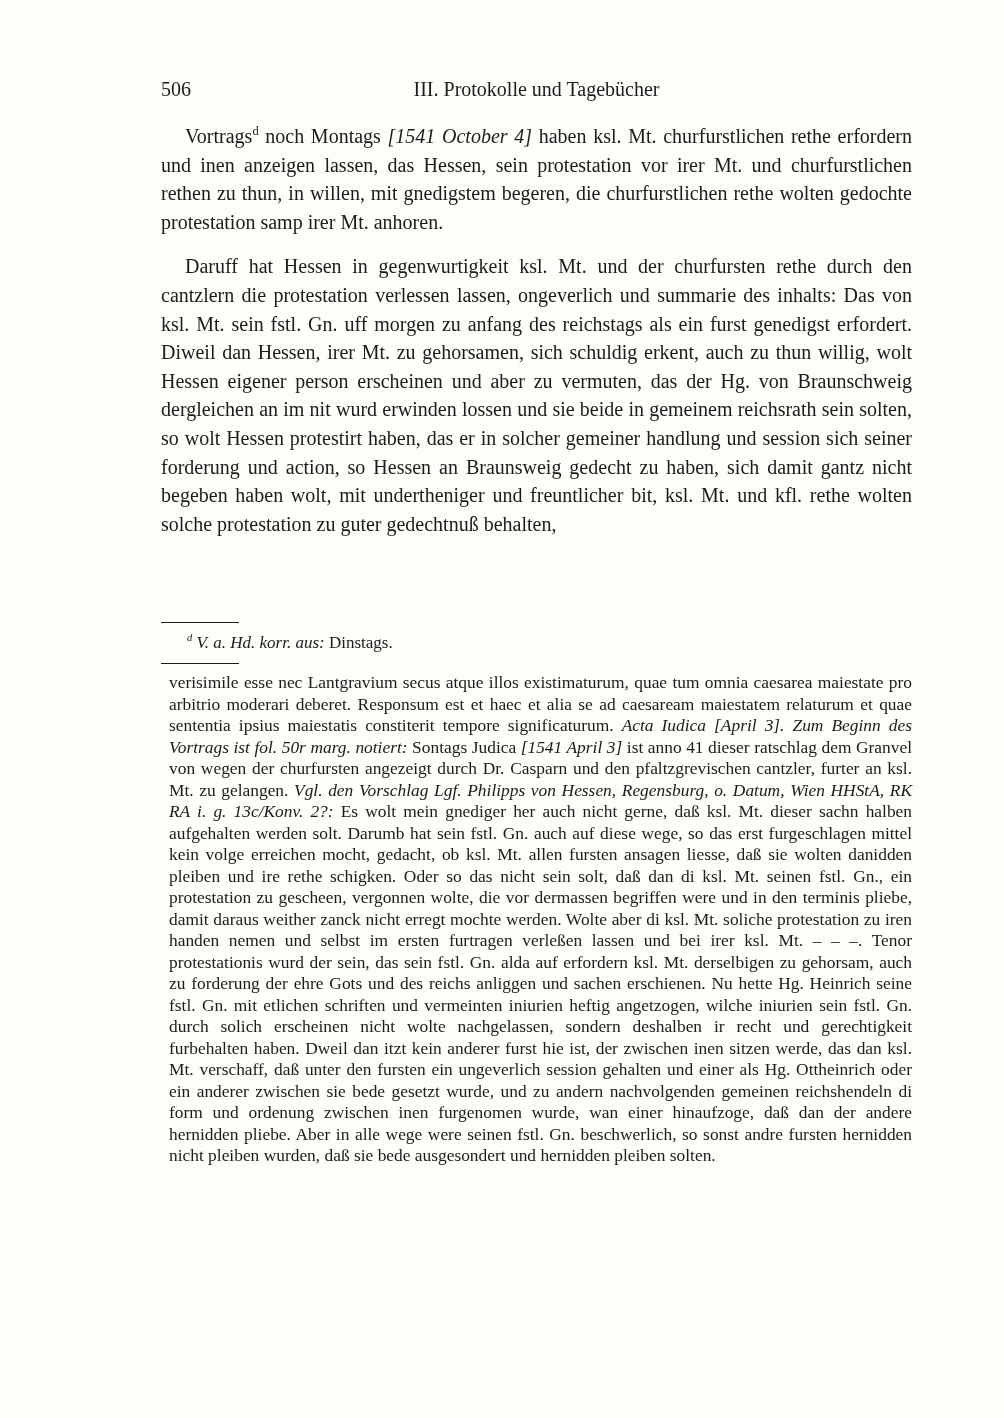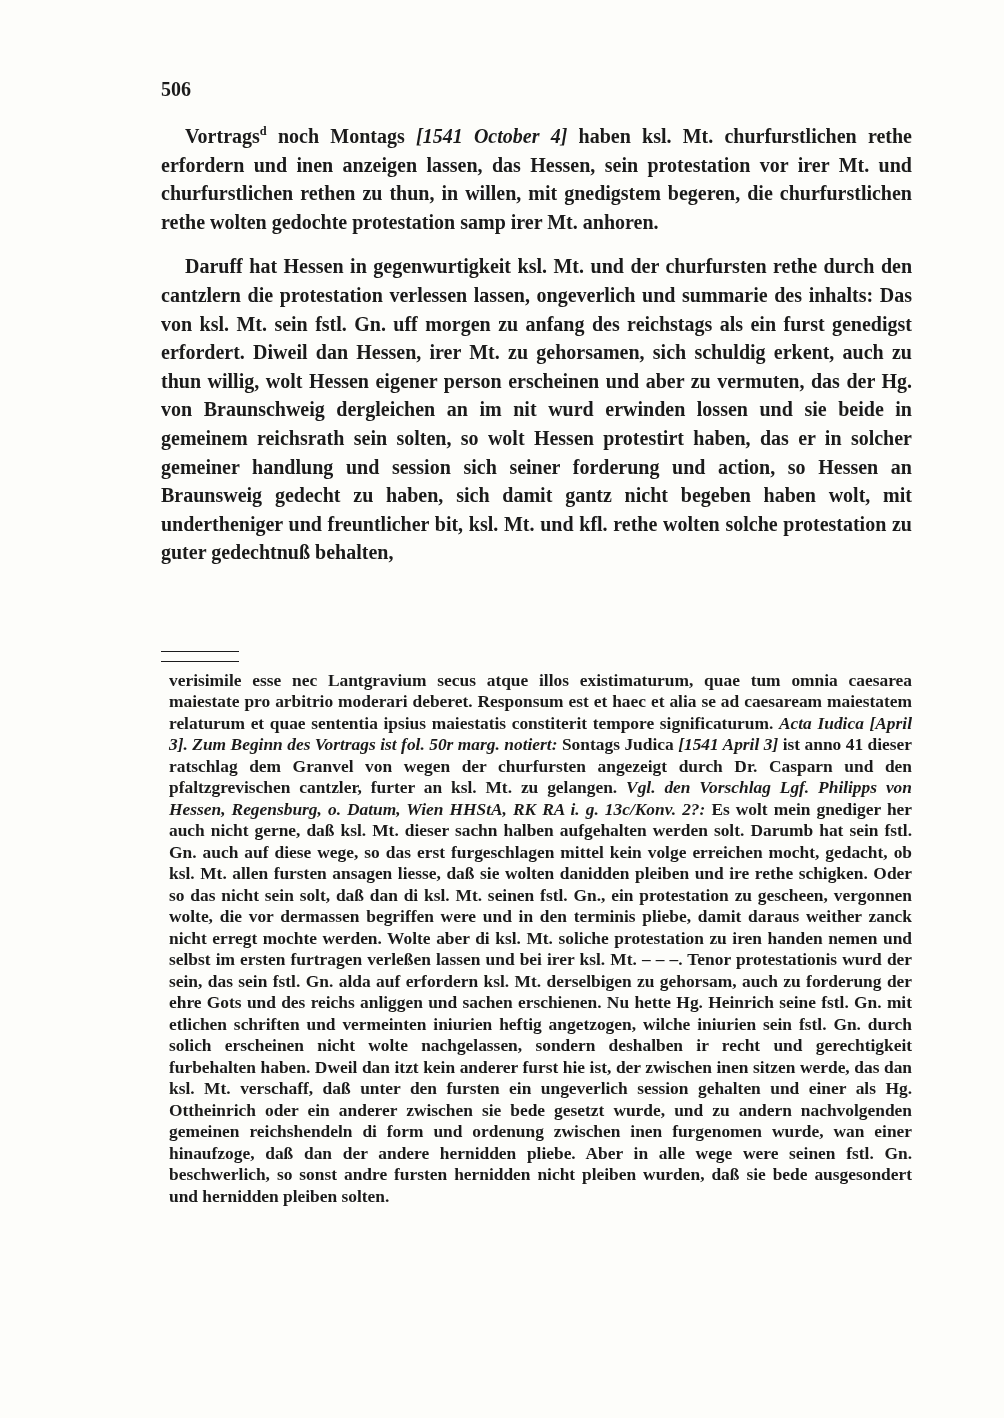"506" .page-frame { font-weight: bold -> none }
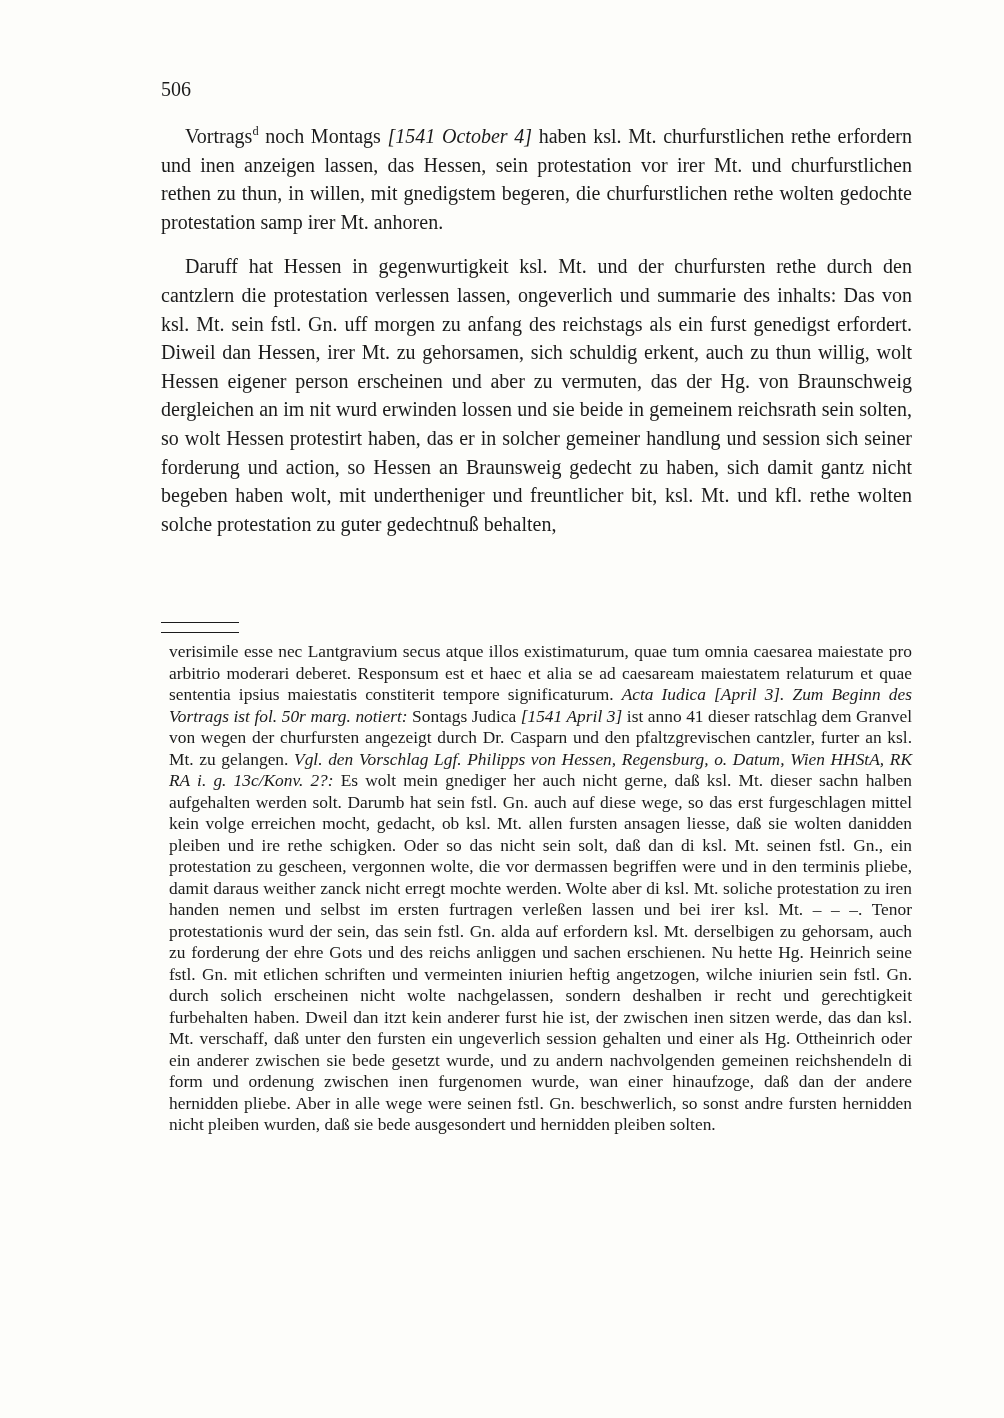"III. Protokolle und Tagebücher" span.running-title { html: none -> <span>III. Protokolle und Tagebücher</span> }
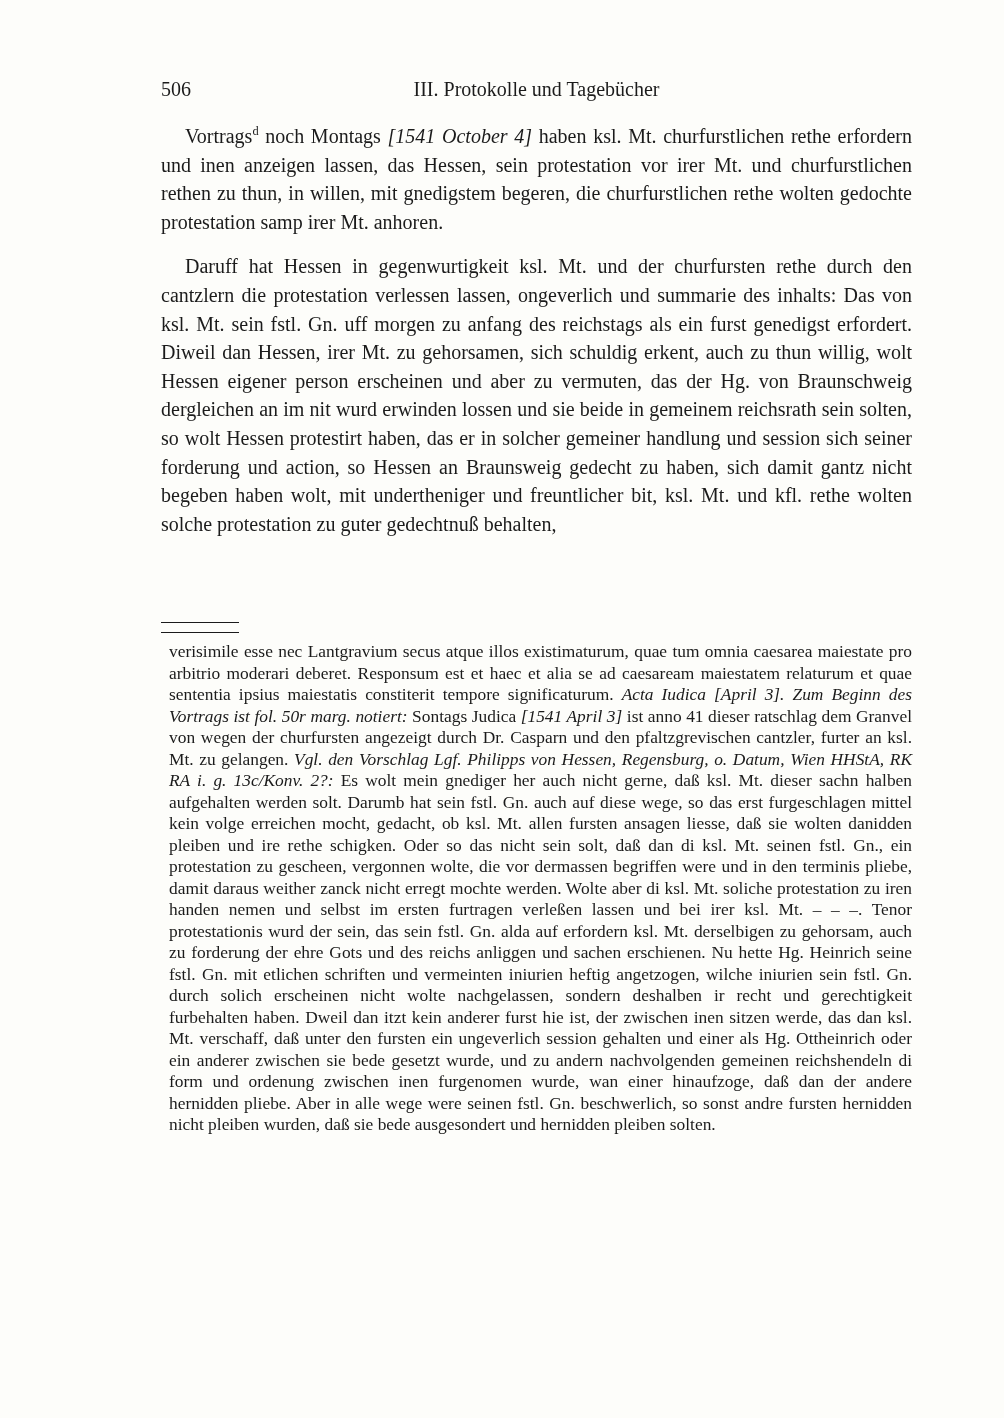"d V. a. Hd. korr." div.footnote-d { html: none -> <div><sup>d</sup><span> V. a. Hd. korr. aus:</span><span> Dinstags.</span></div> }
